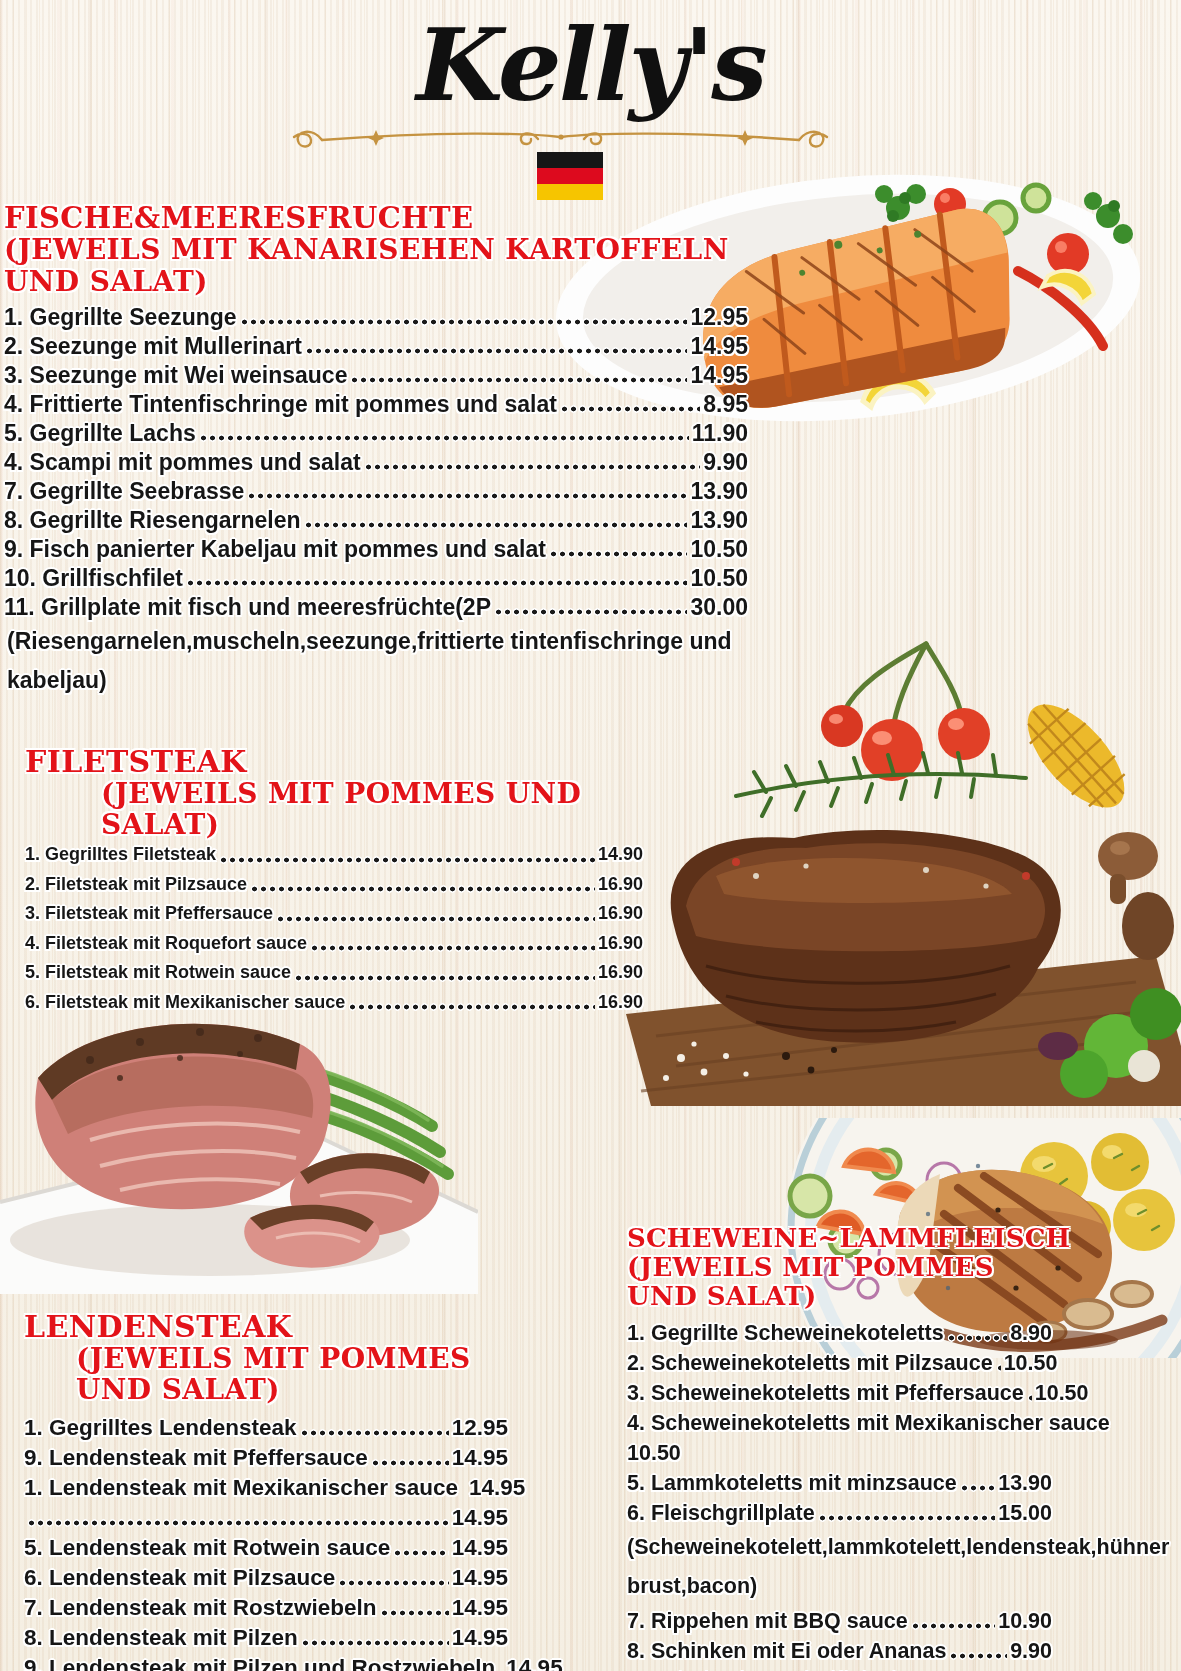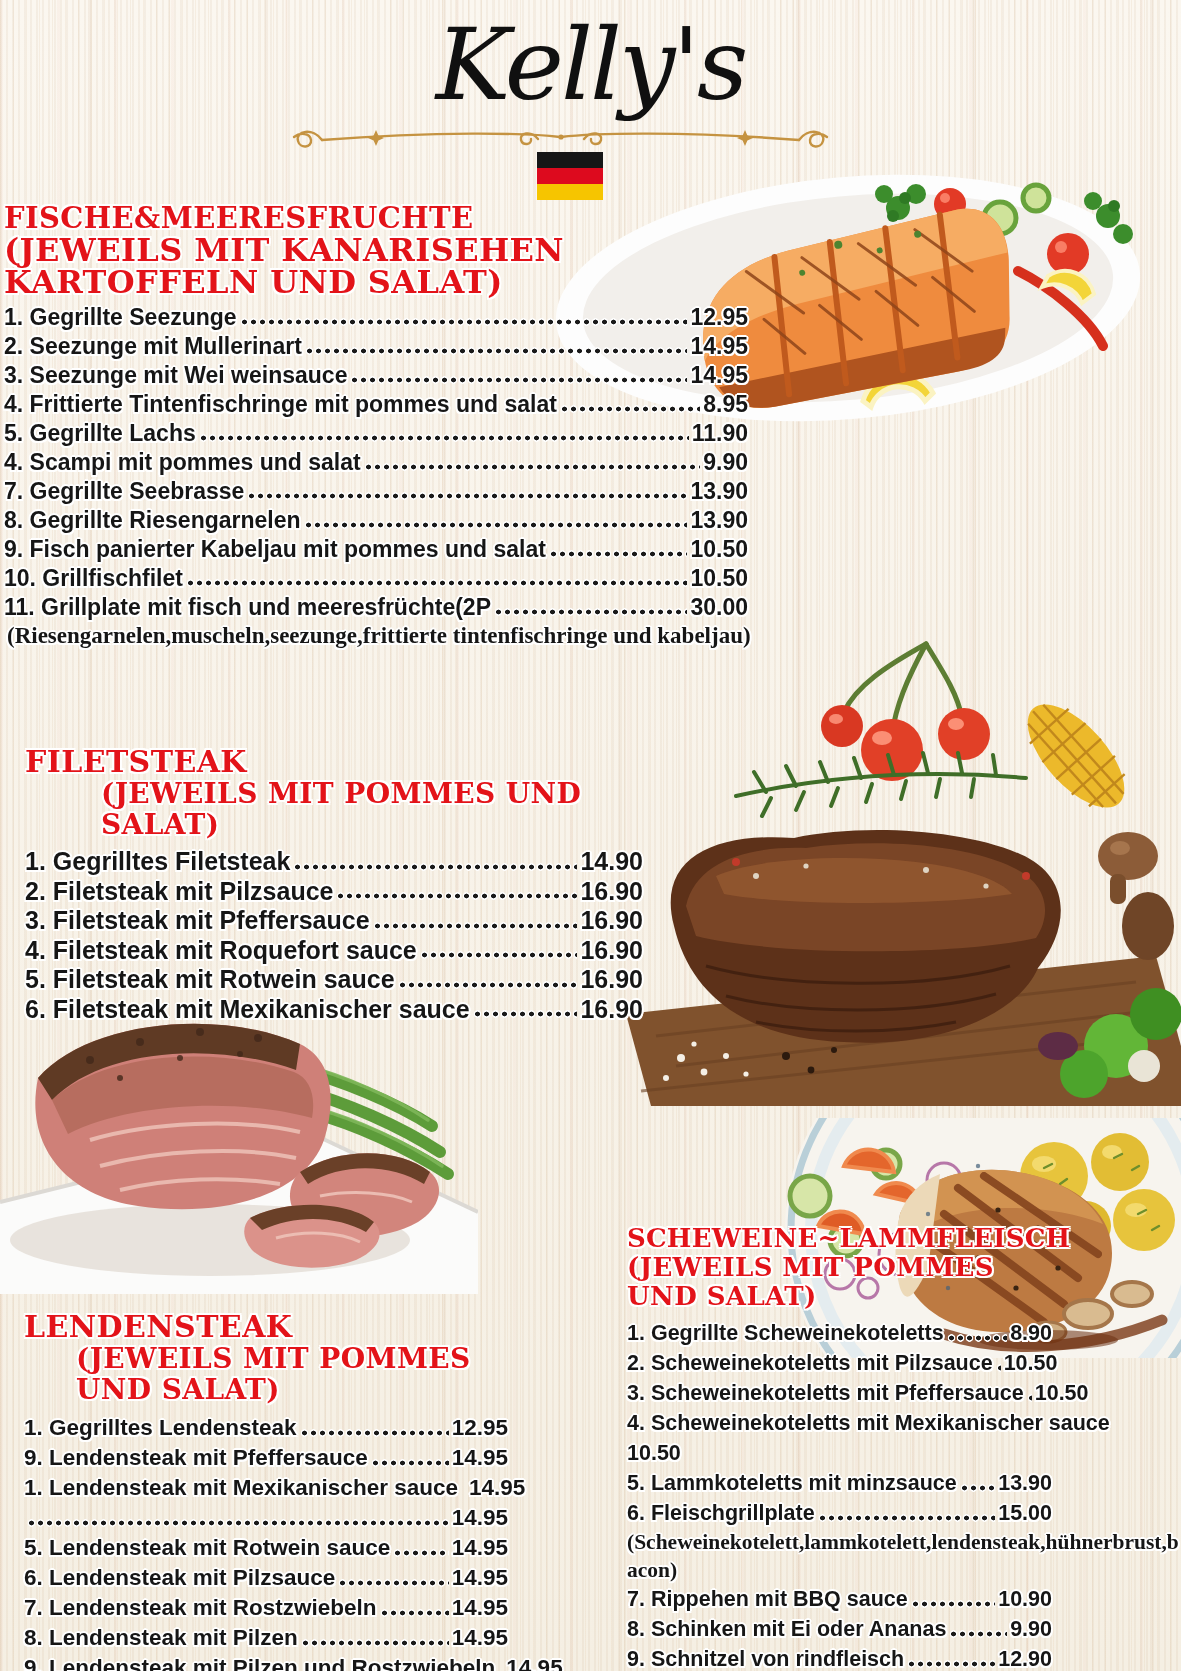"Kelly's" .brand { font-weight: normal -> bold }
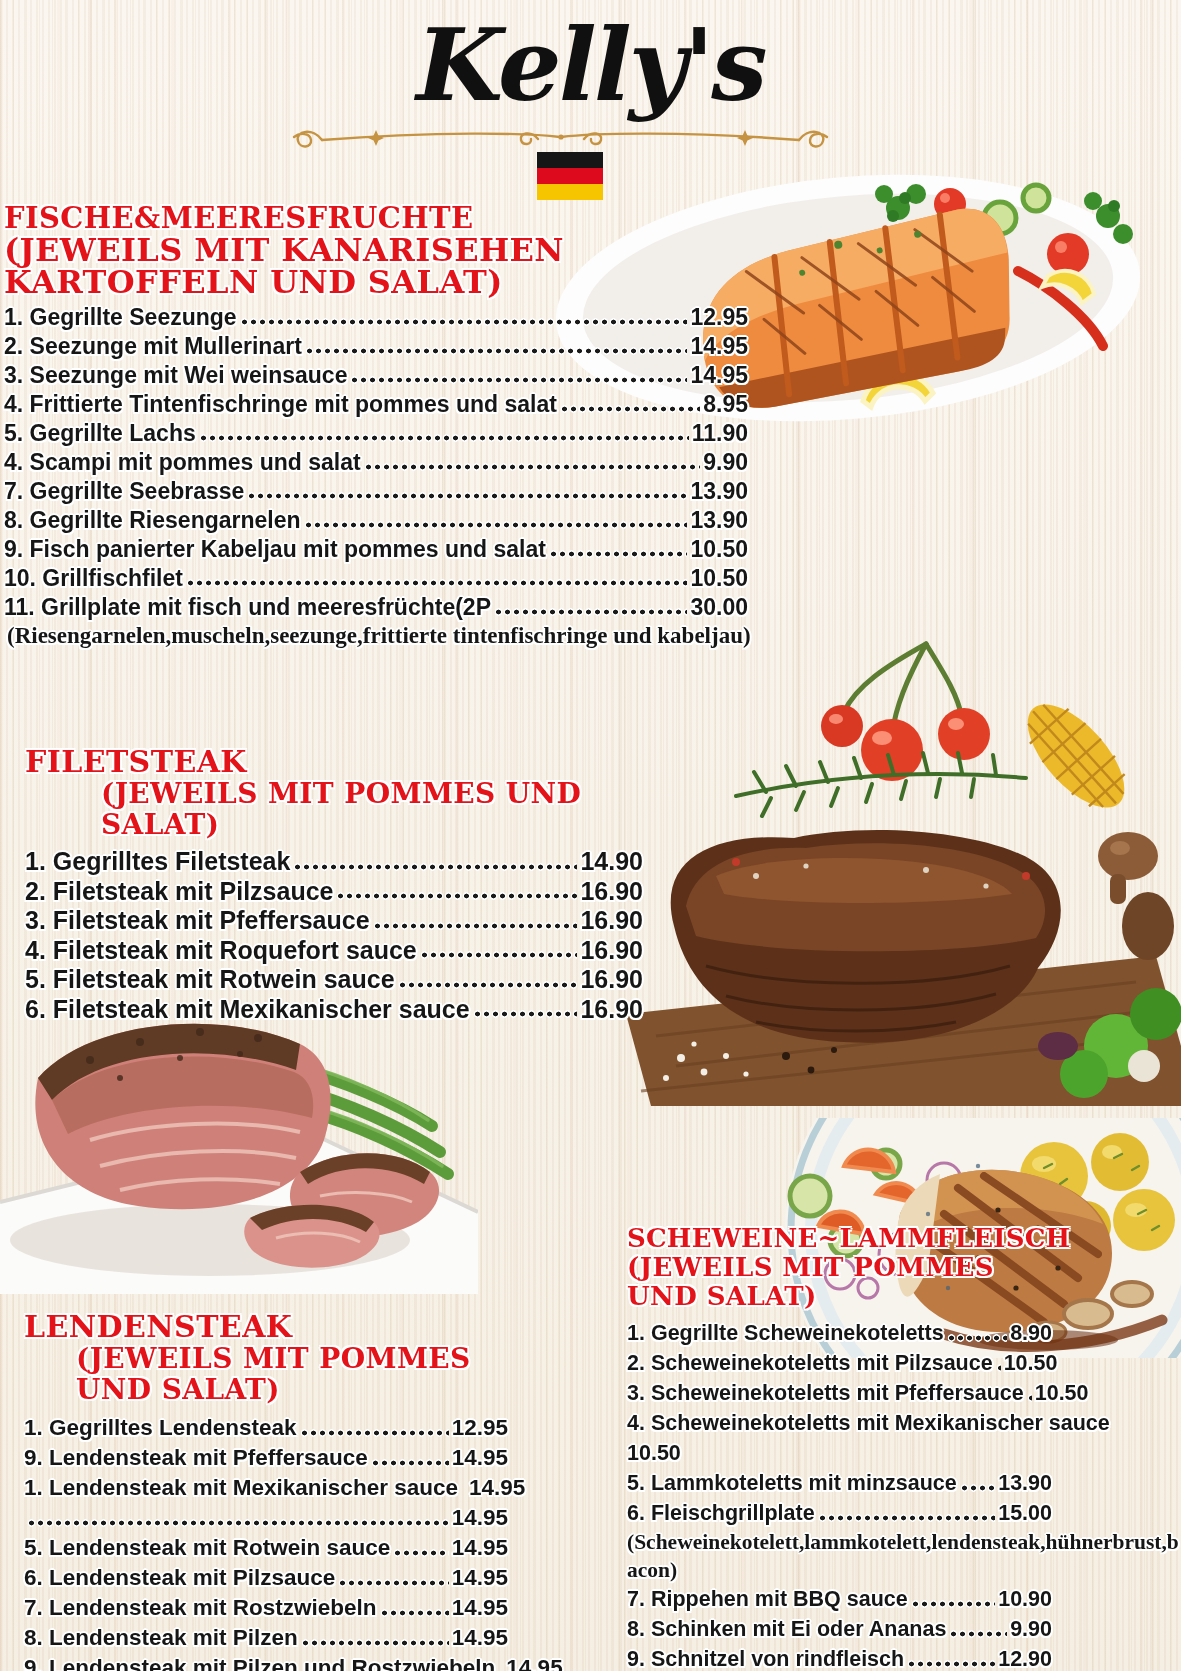"(JEWEILS MIT KANARISEHEN KARTOFFELN UND" .s-fische h3 { font-size: 32px -> 28px }
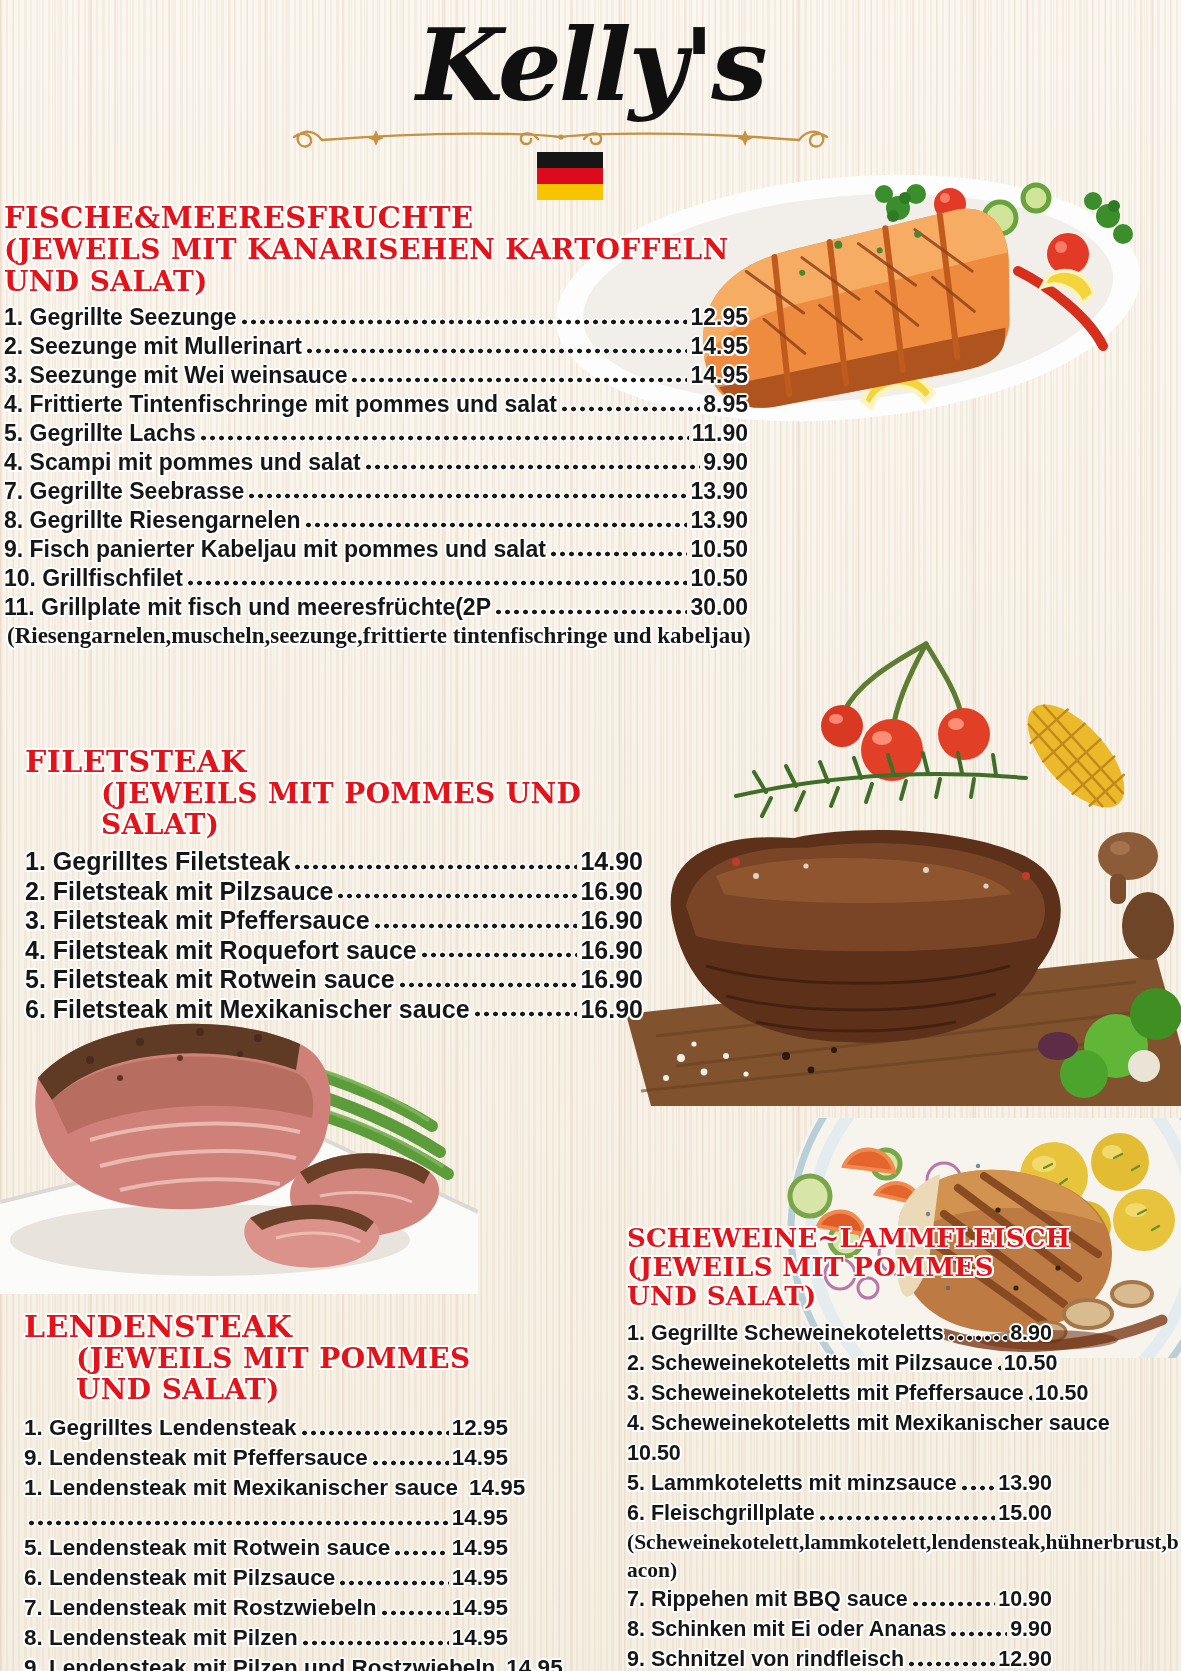"(Riesengarnelen,muscheln,seezunge,fritti" .note,.item-note { font-family: Liberation Serif, serif -> none; line-height: 28px -> 39px }
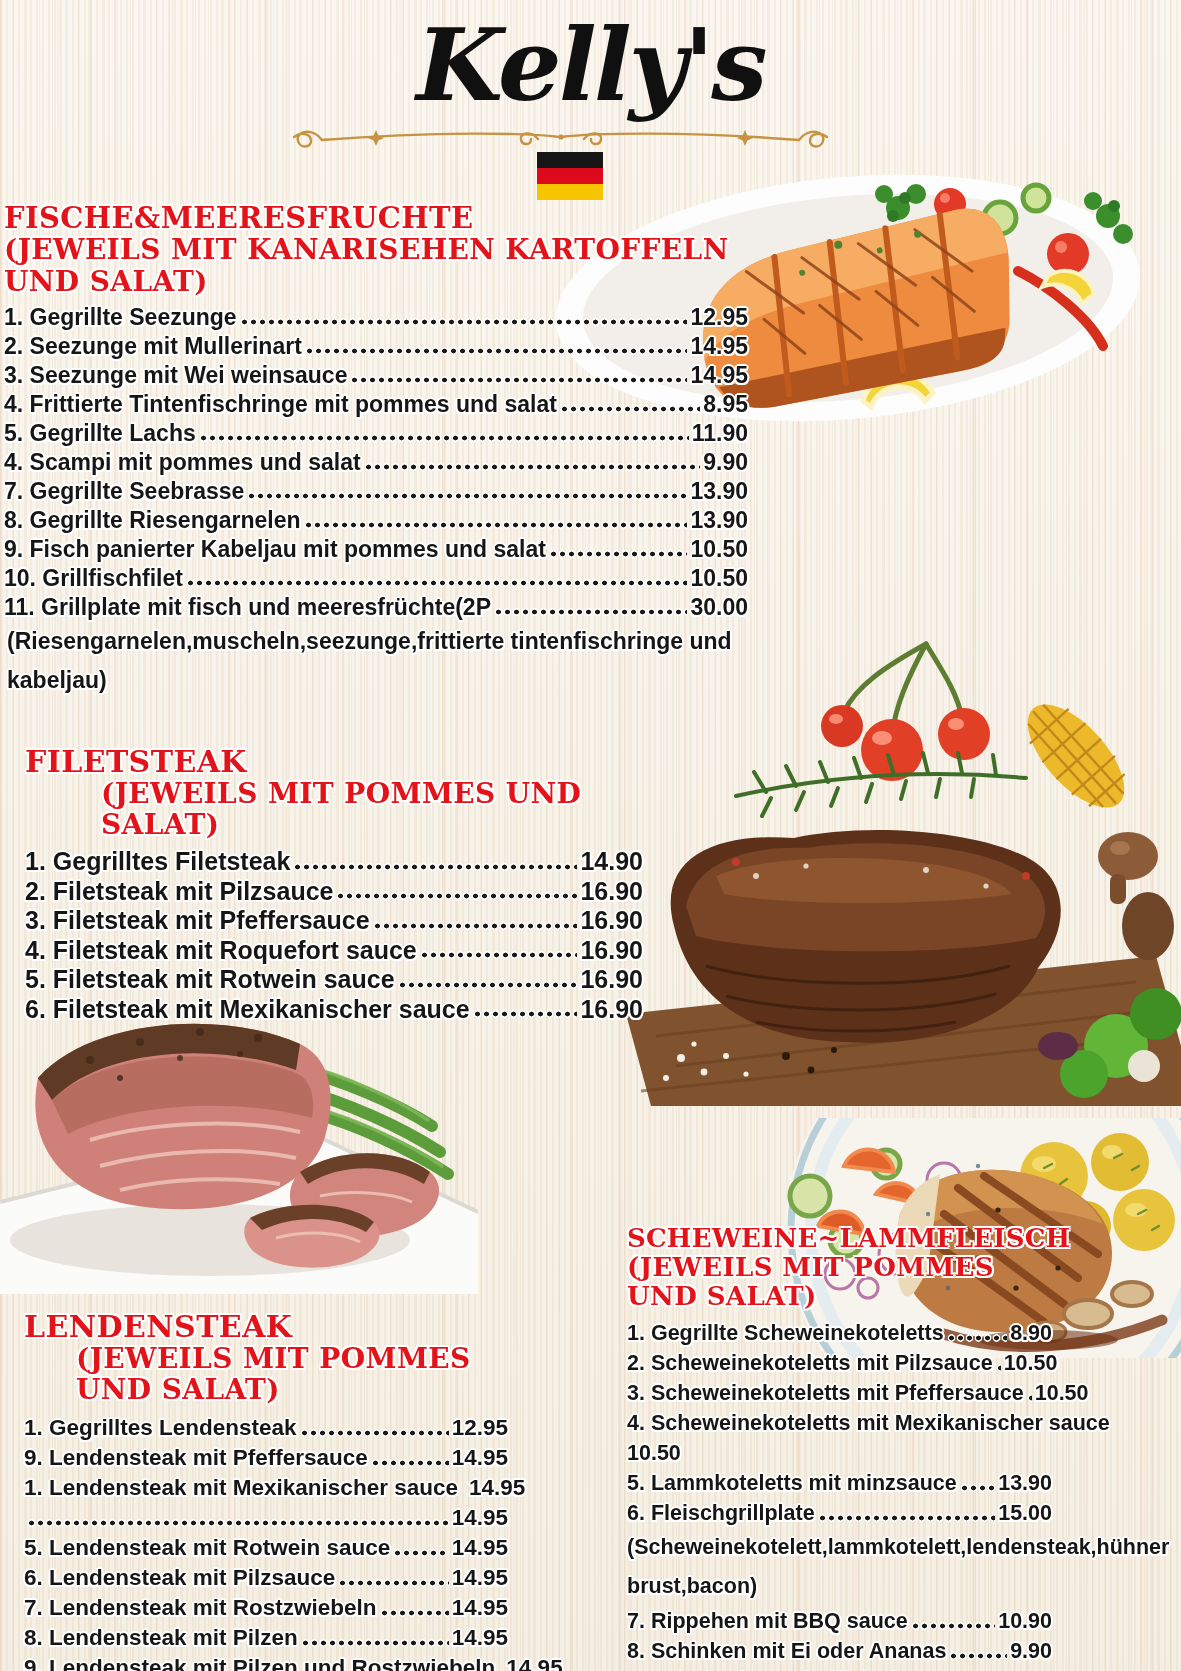"1. Gegrilltes Filetsteak" .s-filet .items { font-size: 25px -> 18px; margin-top: 7px -> none }
